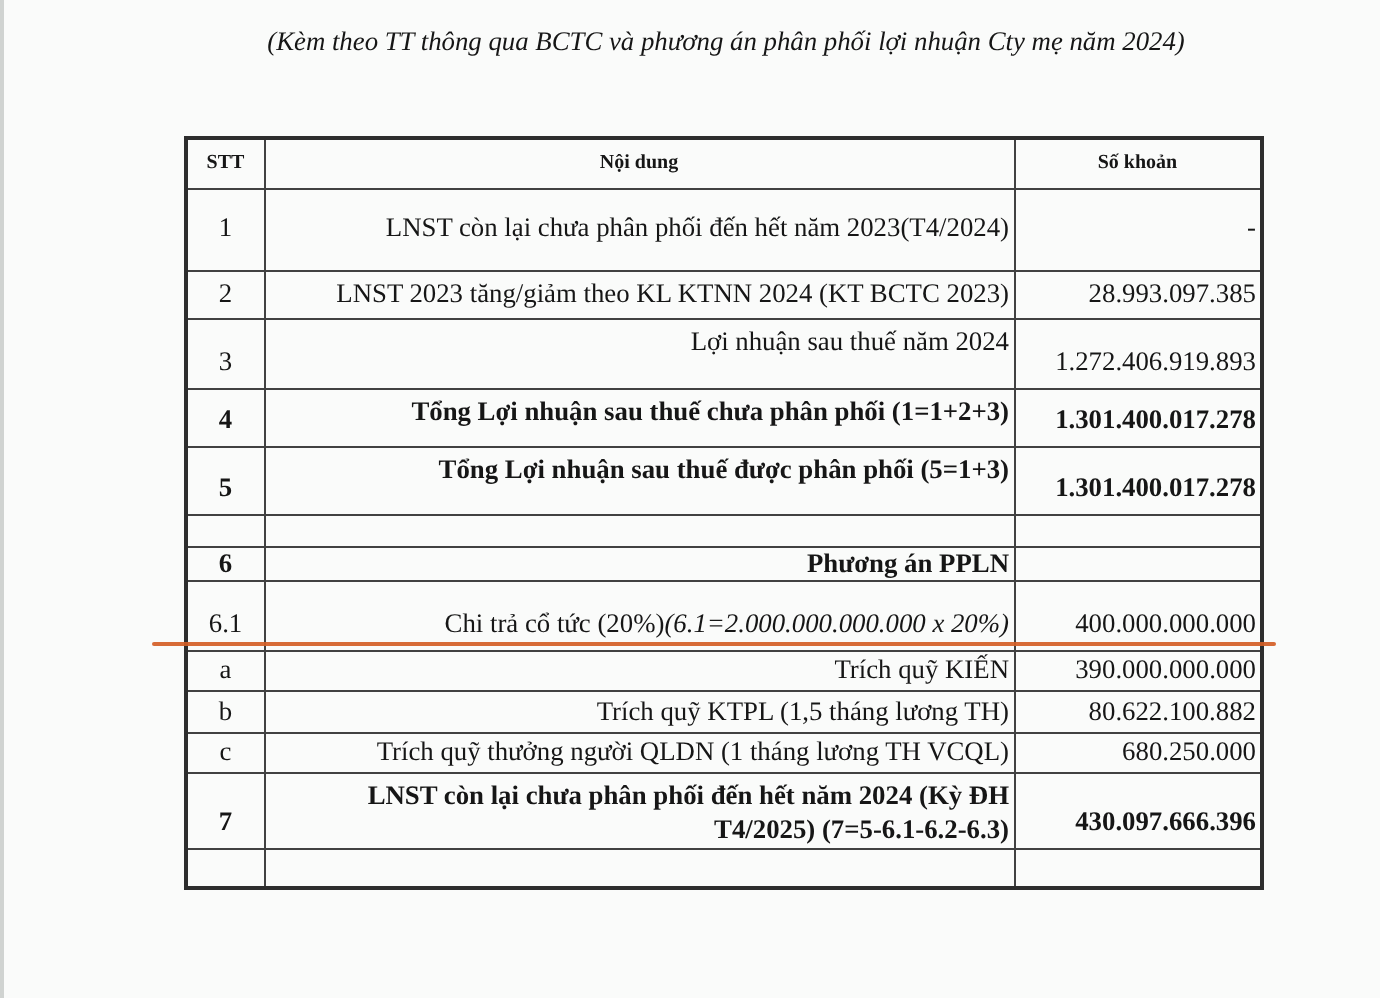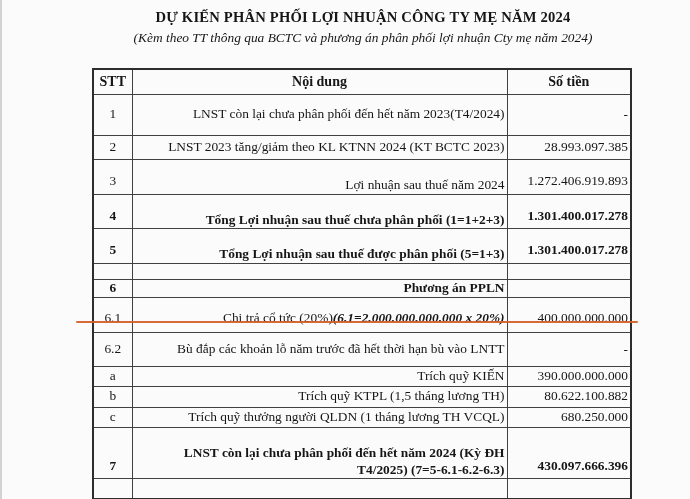"DỰ KIẾN PHÂN PHỐI LỢI" div.doc-title { html: <div>DỰ KIẾN PHÂN PHỐI LỢI NHUẬN CÔNG TY MẸ NĂM 2024</div> -> none }
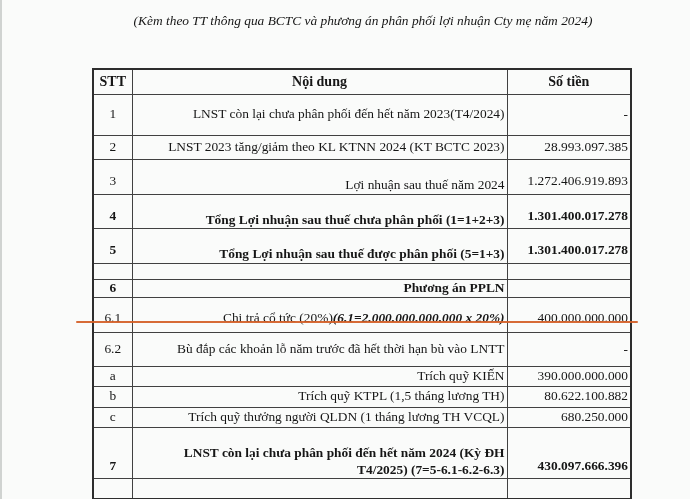"STT" .main th { font-size: 14px -> 10px }
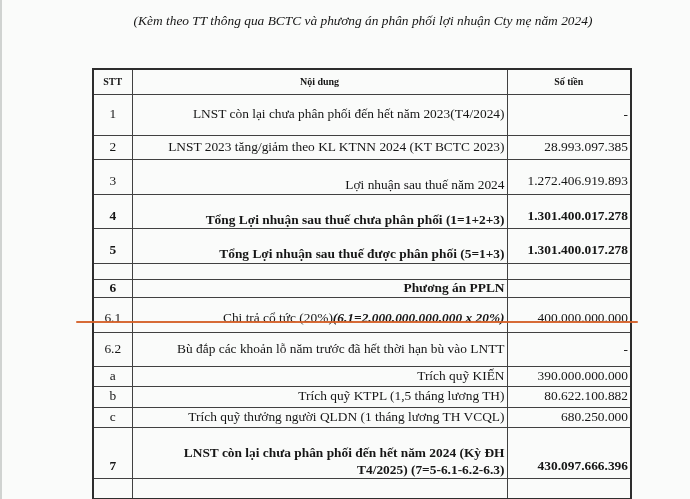"Số tiền" th { text: tiền -> khoản }
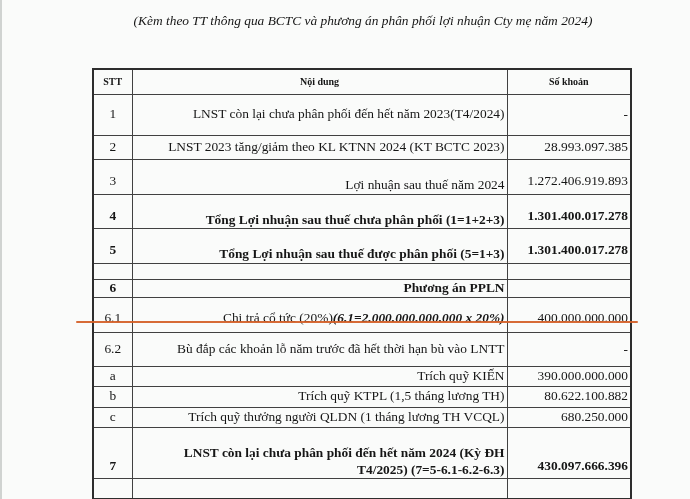"Lợi nhuận sau thuế năm" tr.row-split .c-content { padding-top: 17px -> 3px }
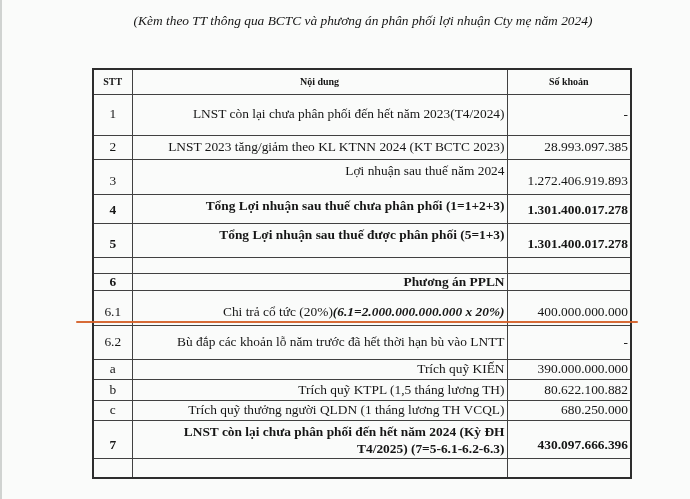"(6.1=2.000.000.000.000 x 20%)" .note { font-weight: bold -> normal }
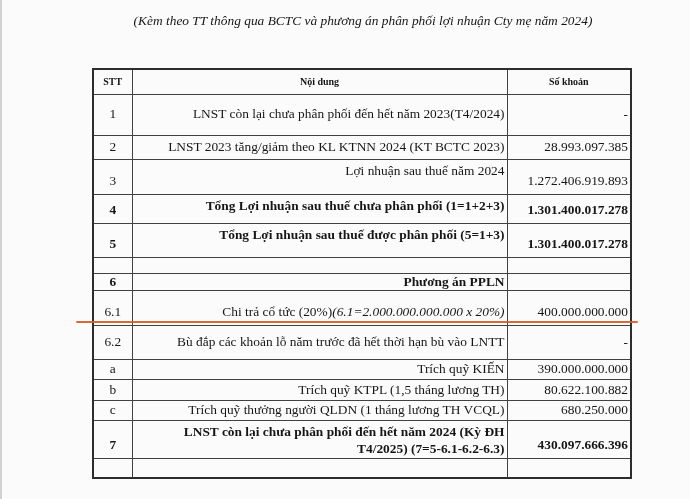"6.2" tr { html: <tr> <td>6.2</td> <td>Bù đắp các khoản lỗ năm trước đã hết thời hạn bù vào LNTT</td> <td>-</td> </tr> -> none }
